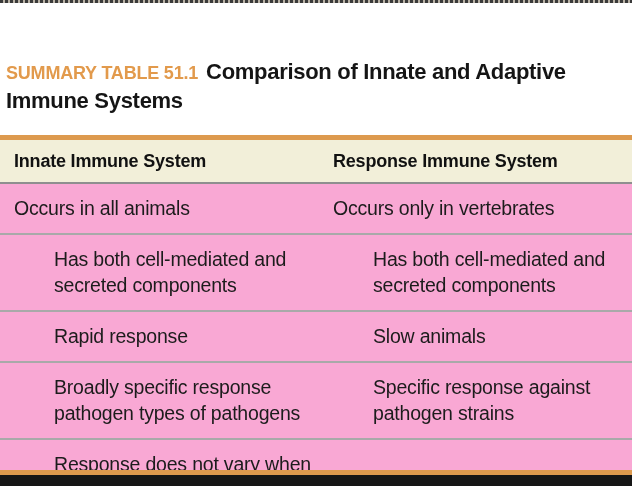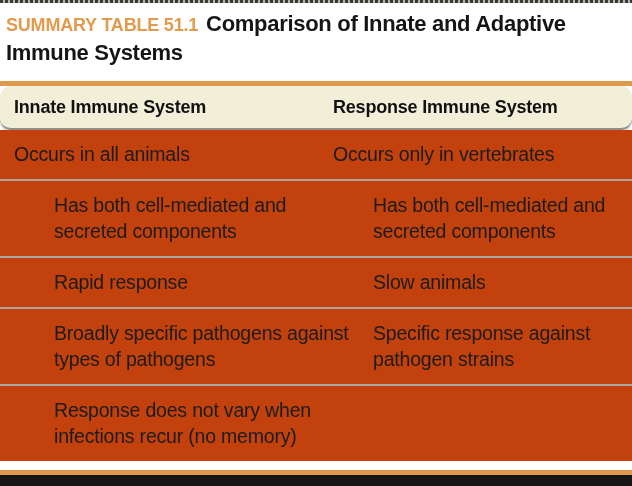"SUMMARY TABLE 51.1 Comparison of" .title-block { margin-top: none -> 48px; padding: 7px 8px 13px 6px -> 7px 8px 19px 6px }
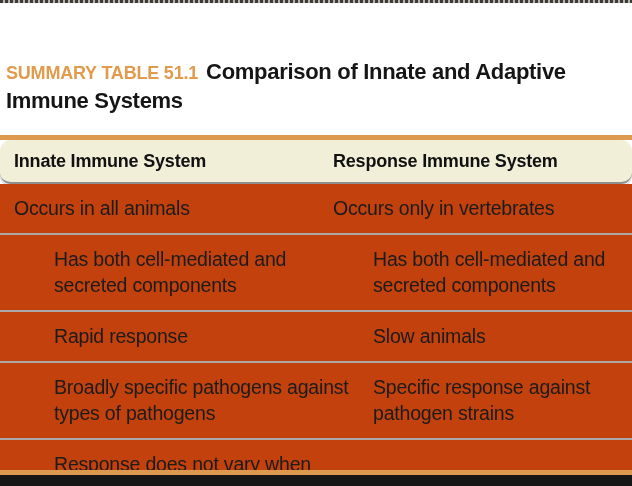"Innate Immune System" .header-row { border-radius: 11px -> none }
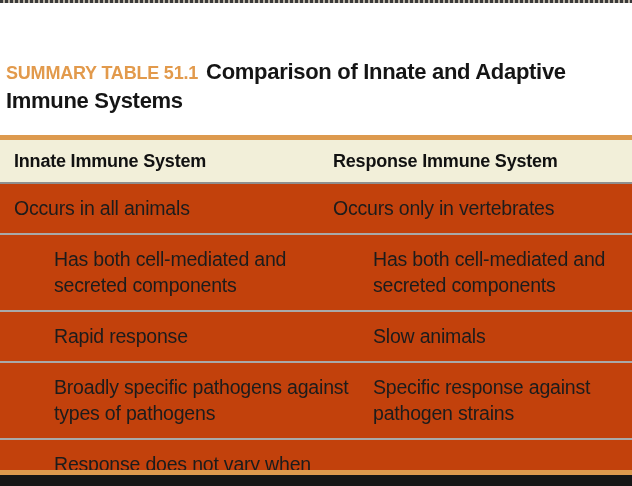"Occurs in all animals" .body-row { background: #c2410c -> #f9a8d4 }
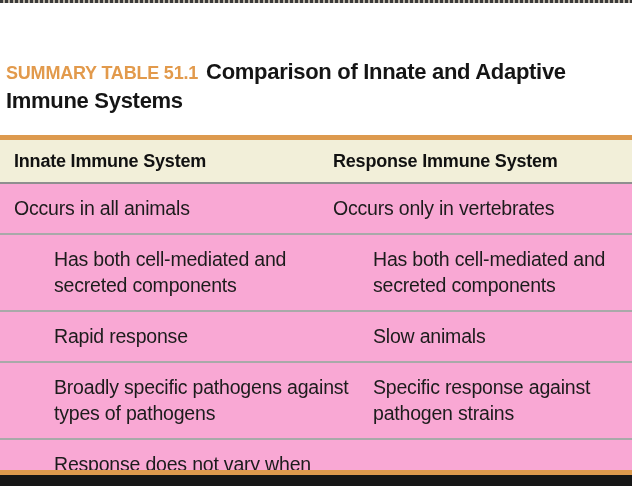"Broadly specific pathogens against types" div.body-cell { text: pathogens against -> response pathogen }
